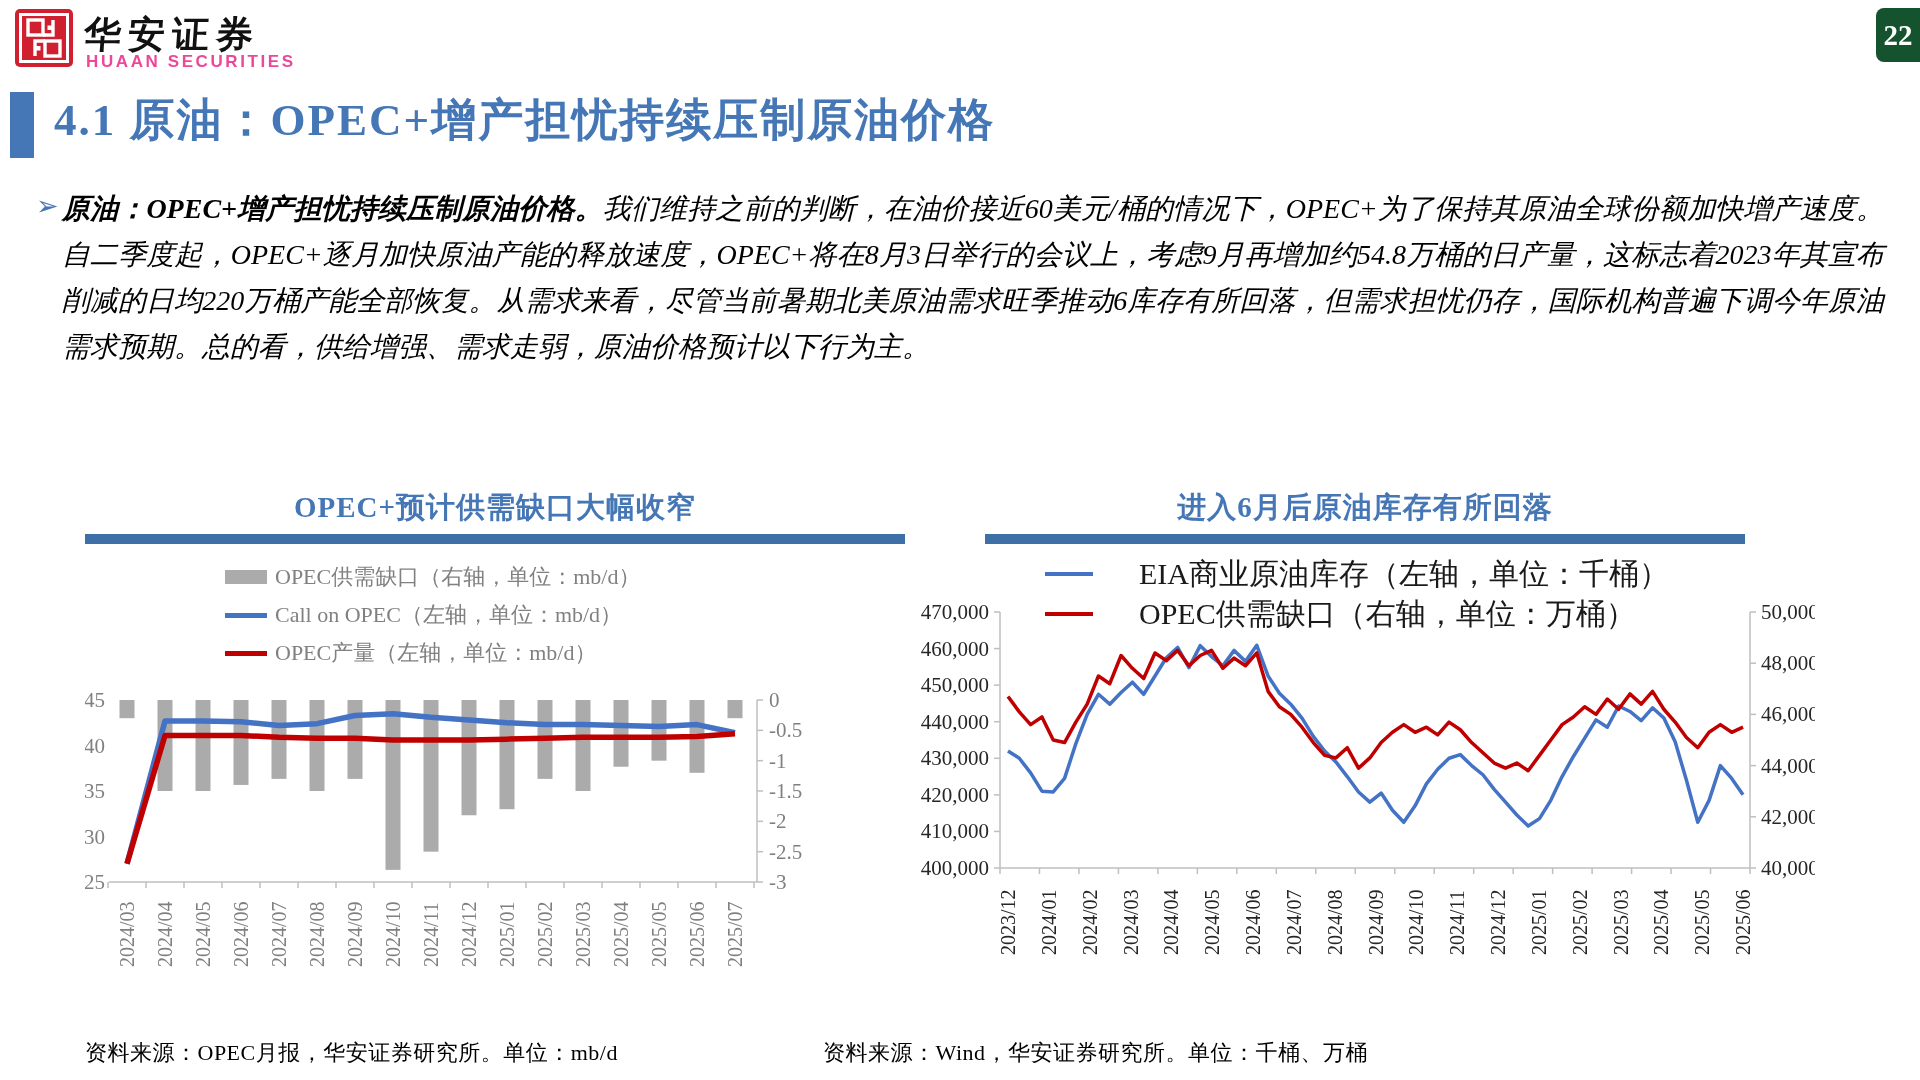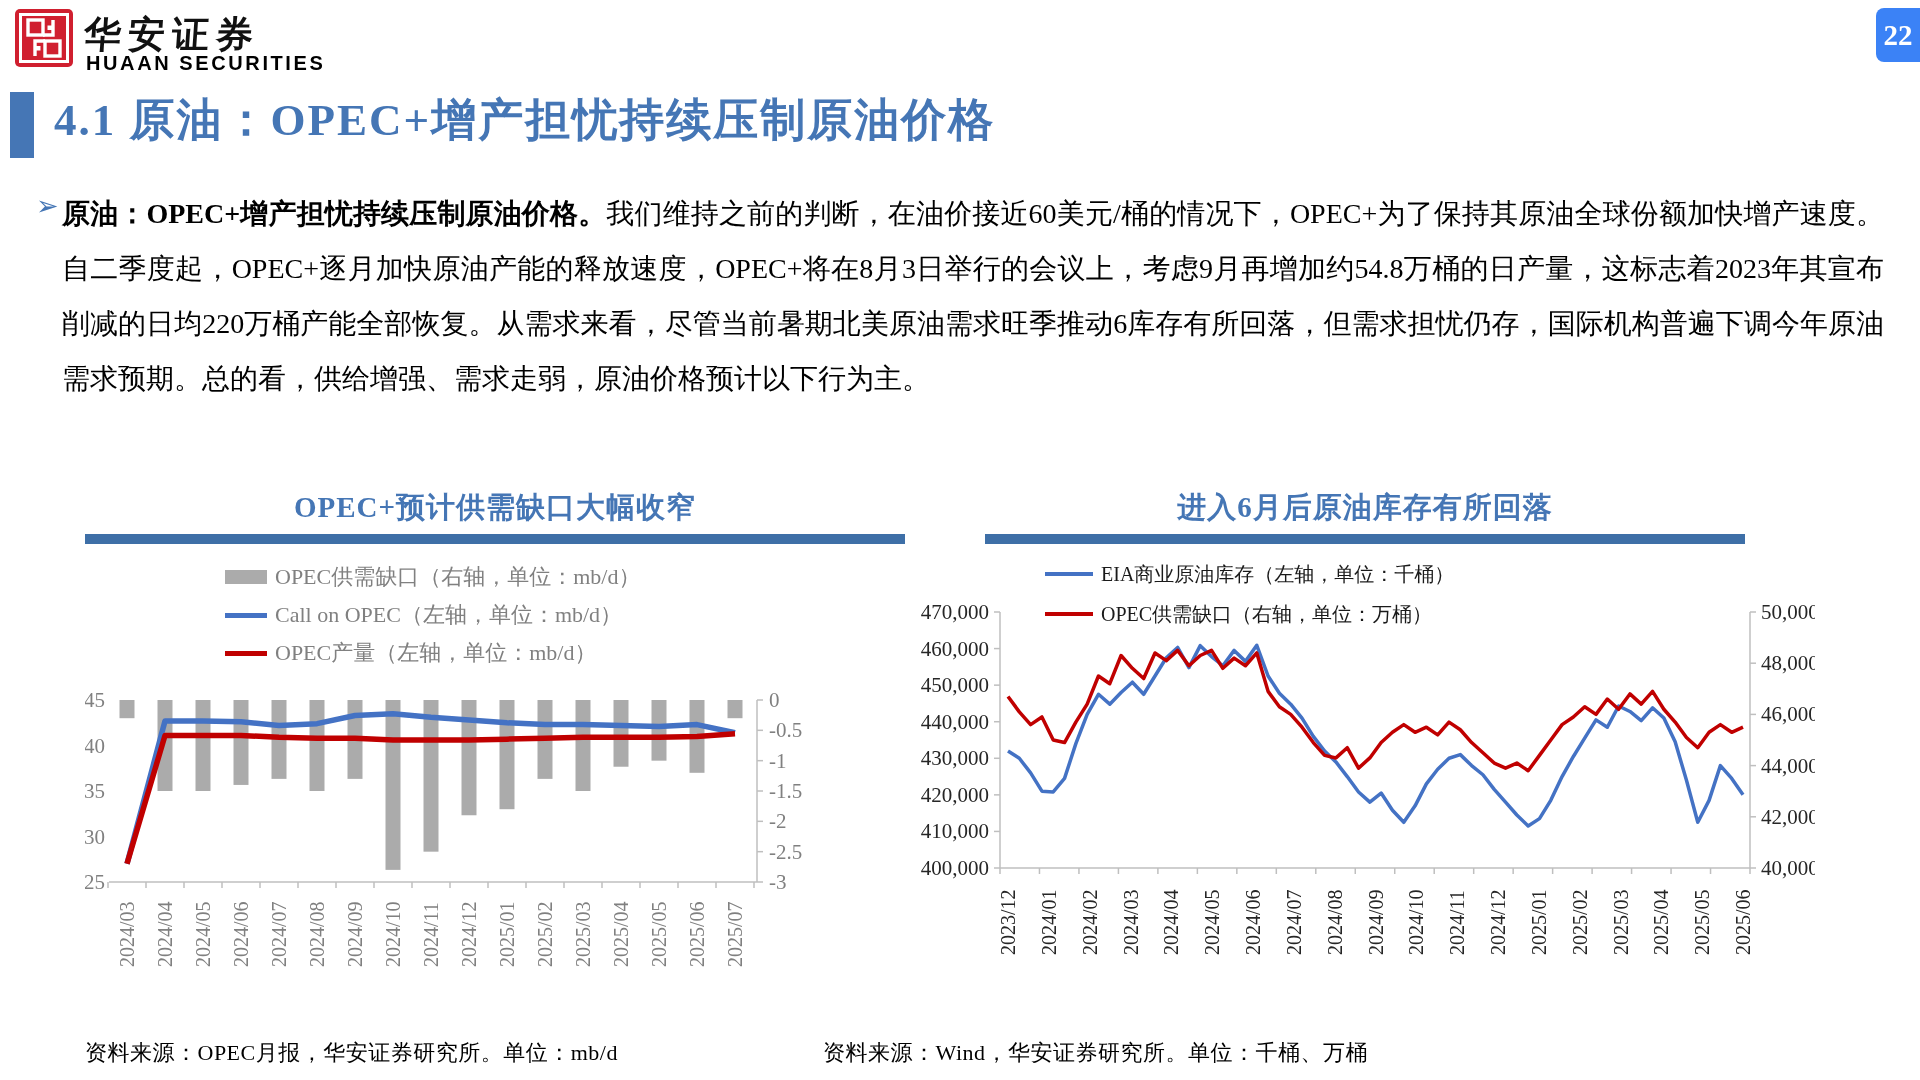"22" .page-box { background: #3b82f6 -> #14532d }
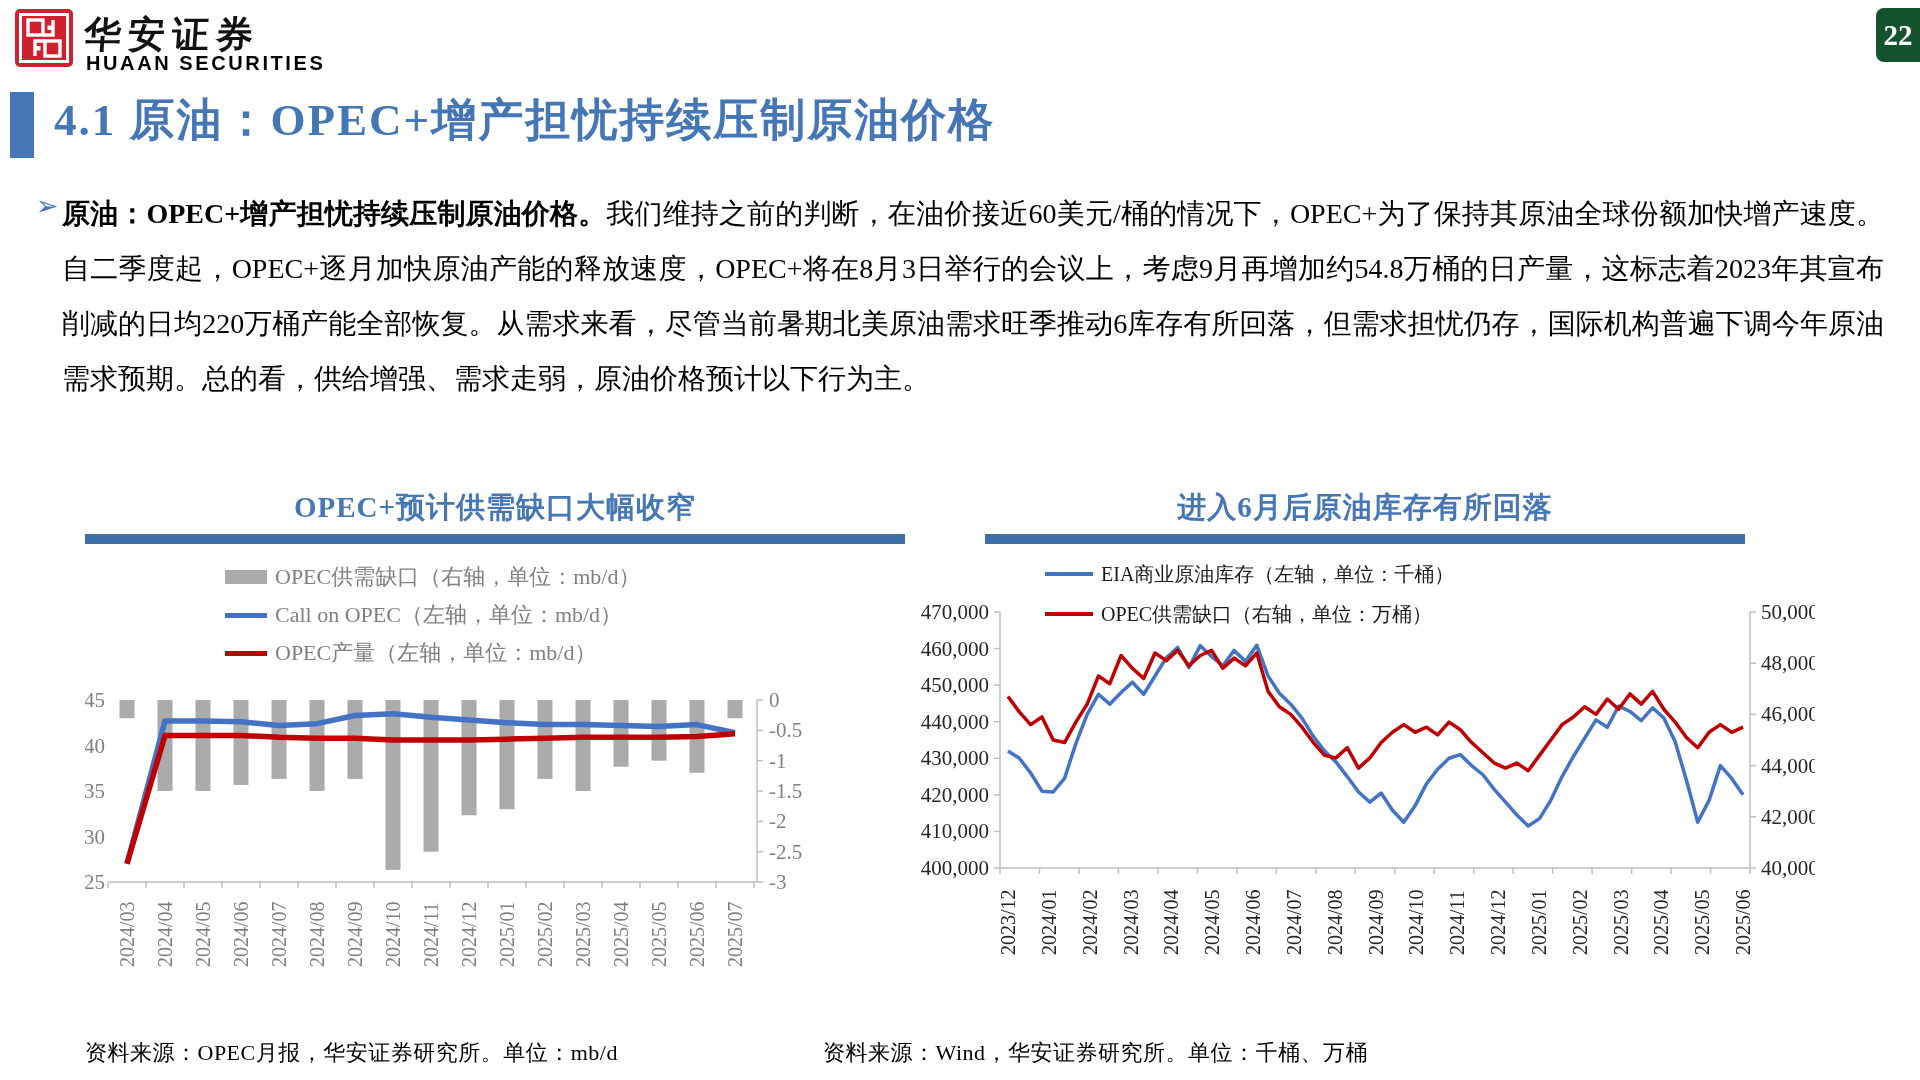"HUAAN SECURITIES" .logo-en { color: #000000 -> #ec4899; font-size: 20px -> 17px }
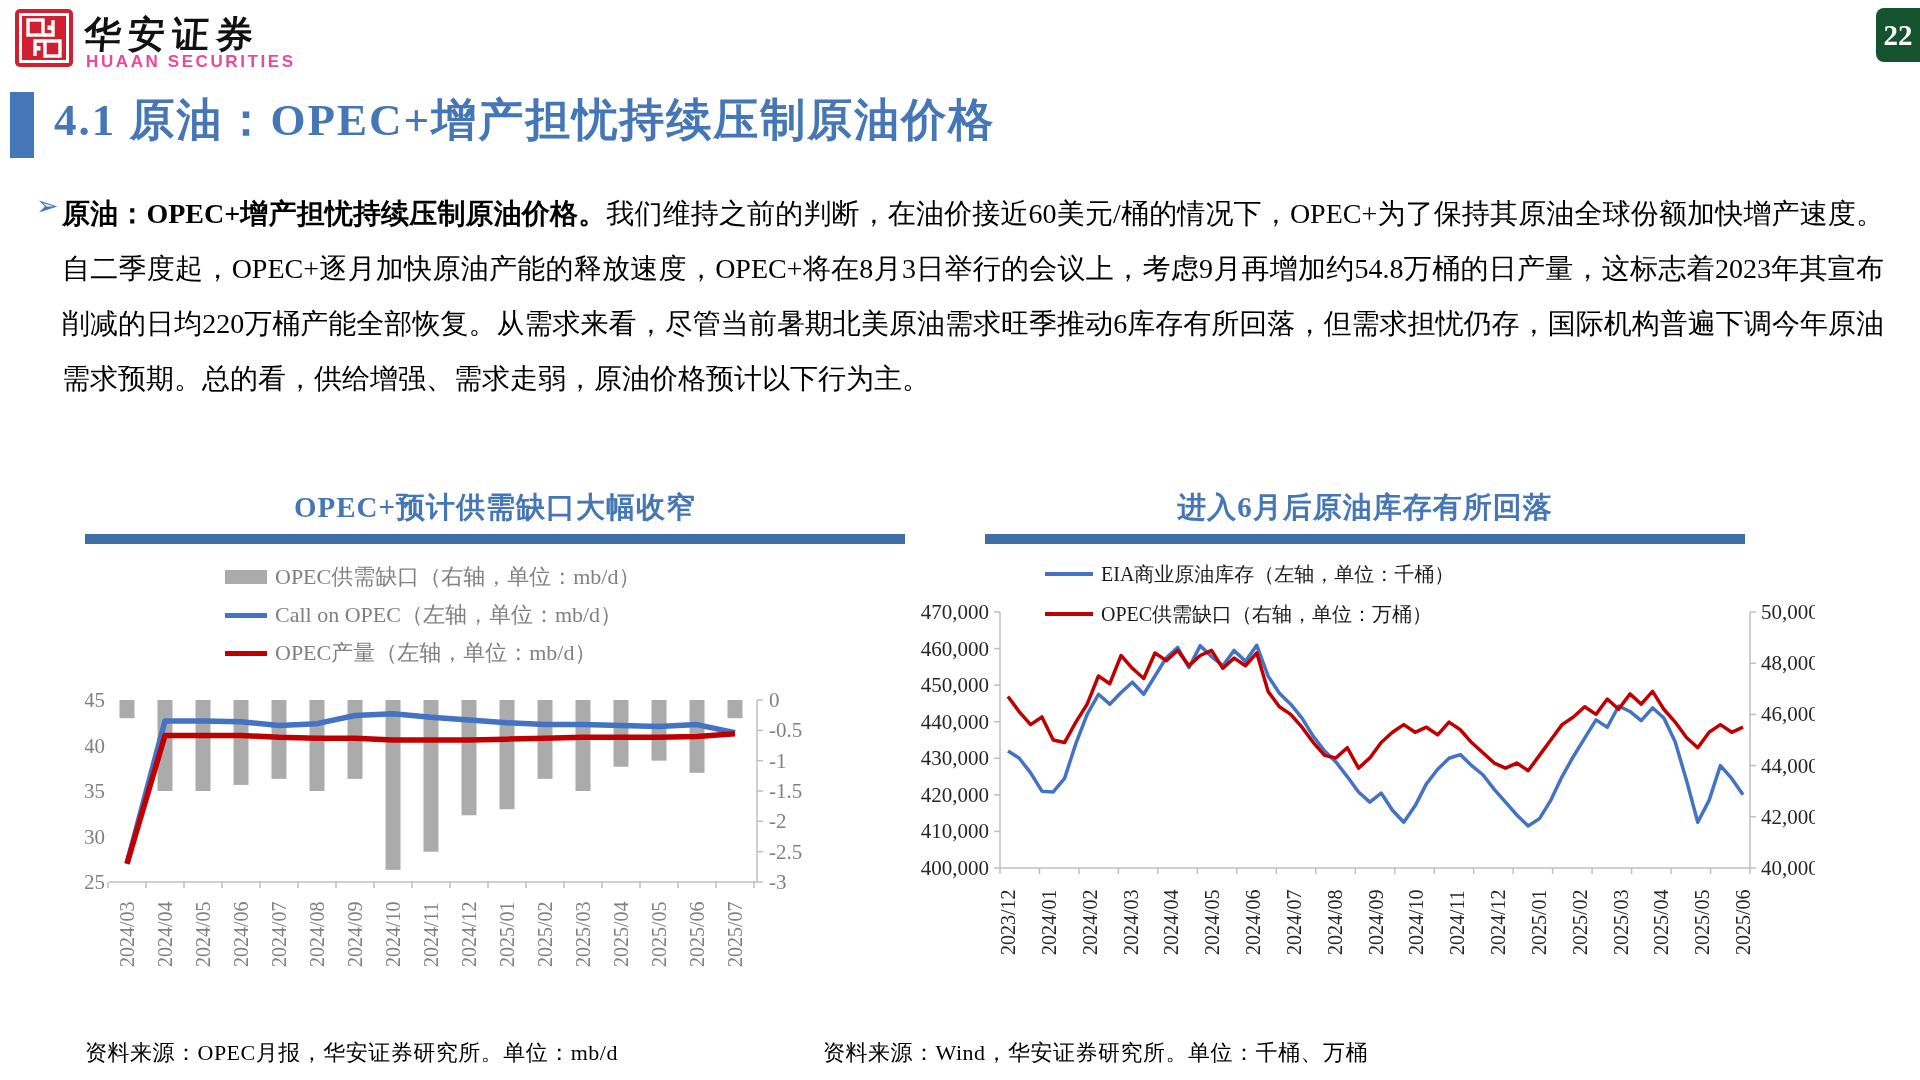"原油：OPEC+增产担忧持续压制原油价格。我们维持之前的判断，在油价接近60美元" .body-para { font-style: none -> italic; line-height: 55px -> 46px }
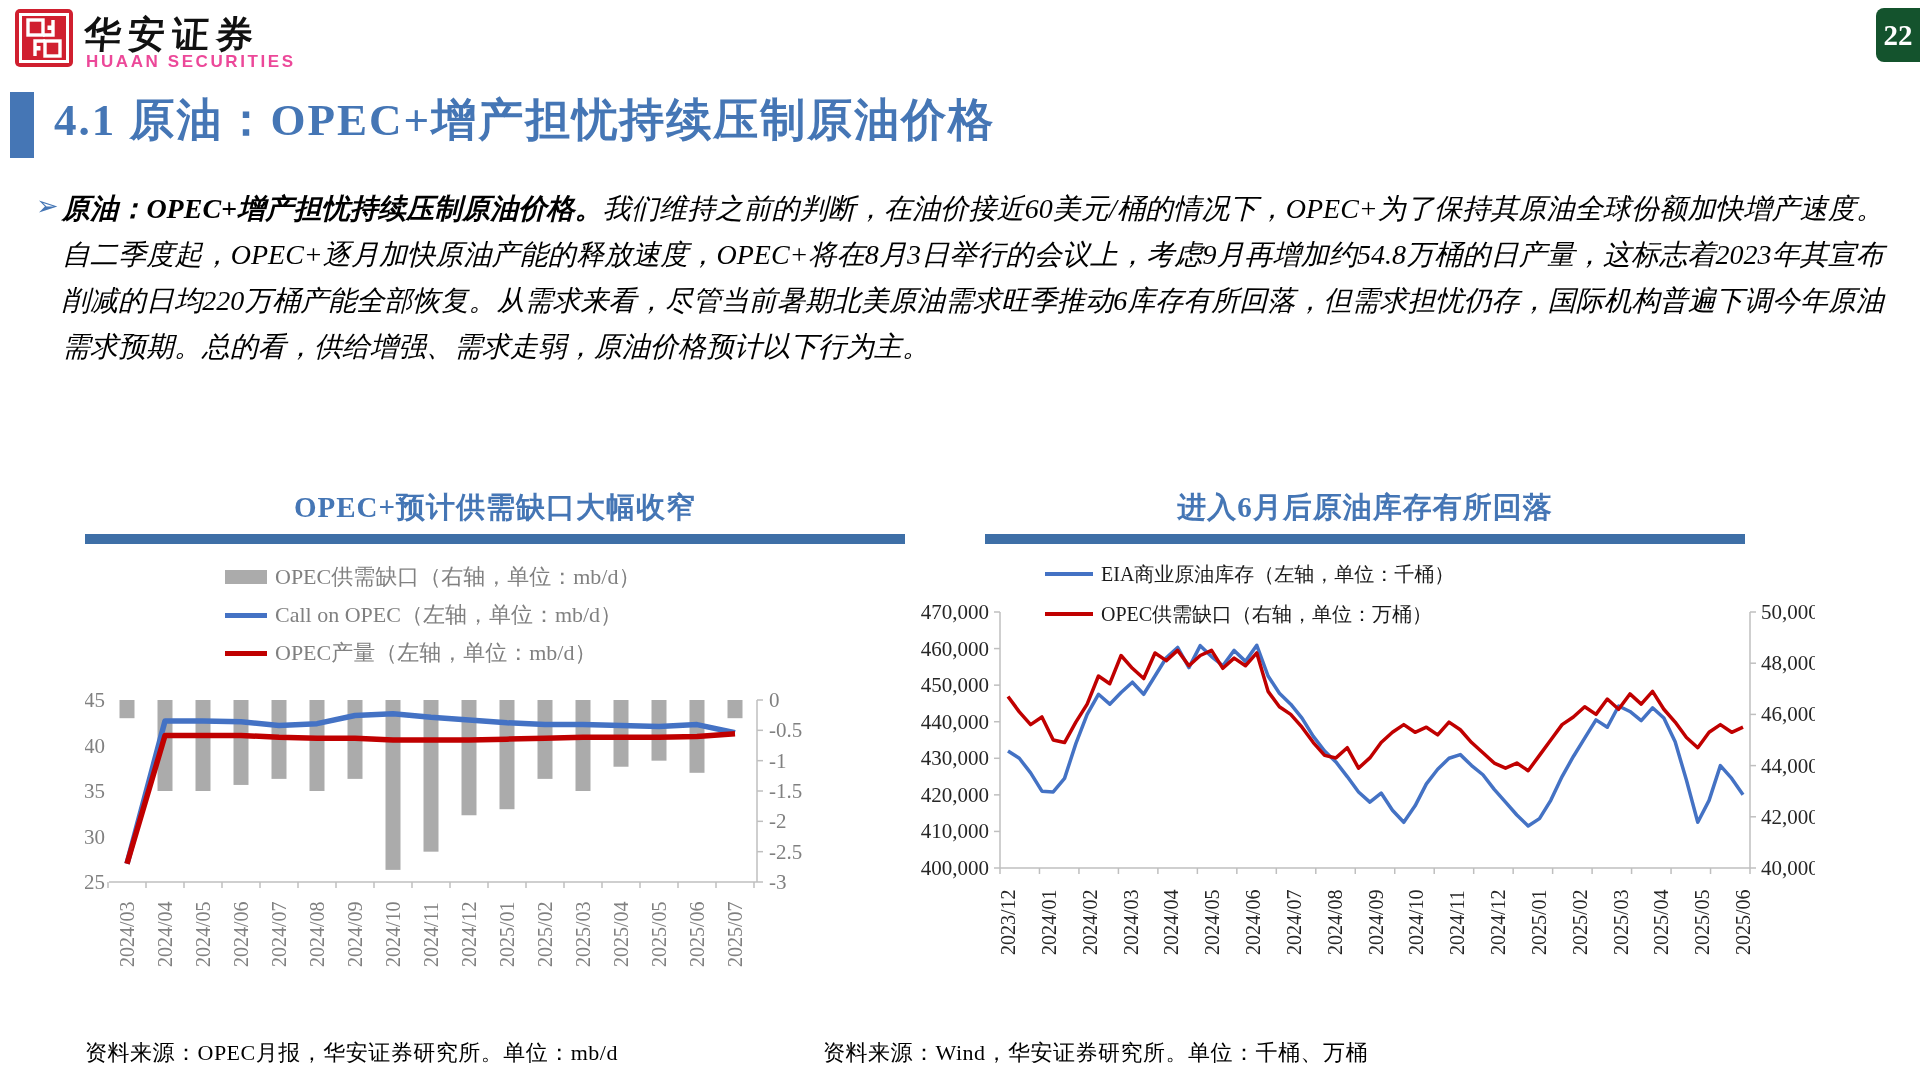"EIA商业原油库存（左轴，单位：千桶）" .legend-right .legend-label { font-size: 20px -> 30px; margin-left: none -> 38px }
